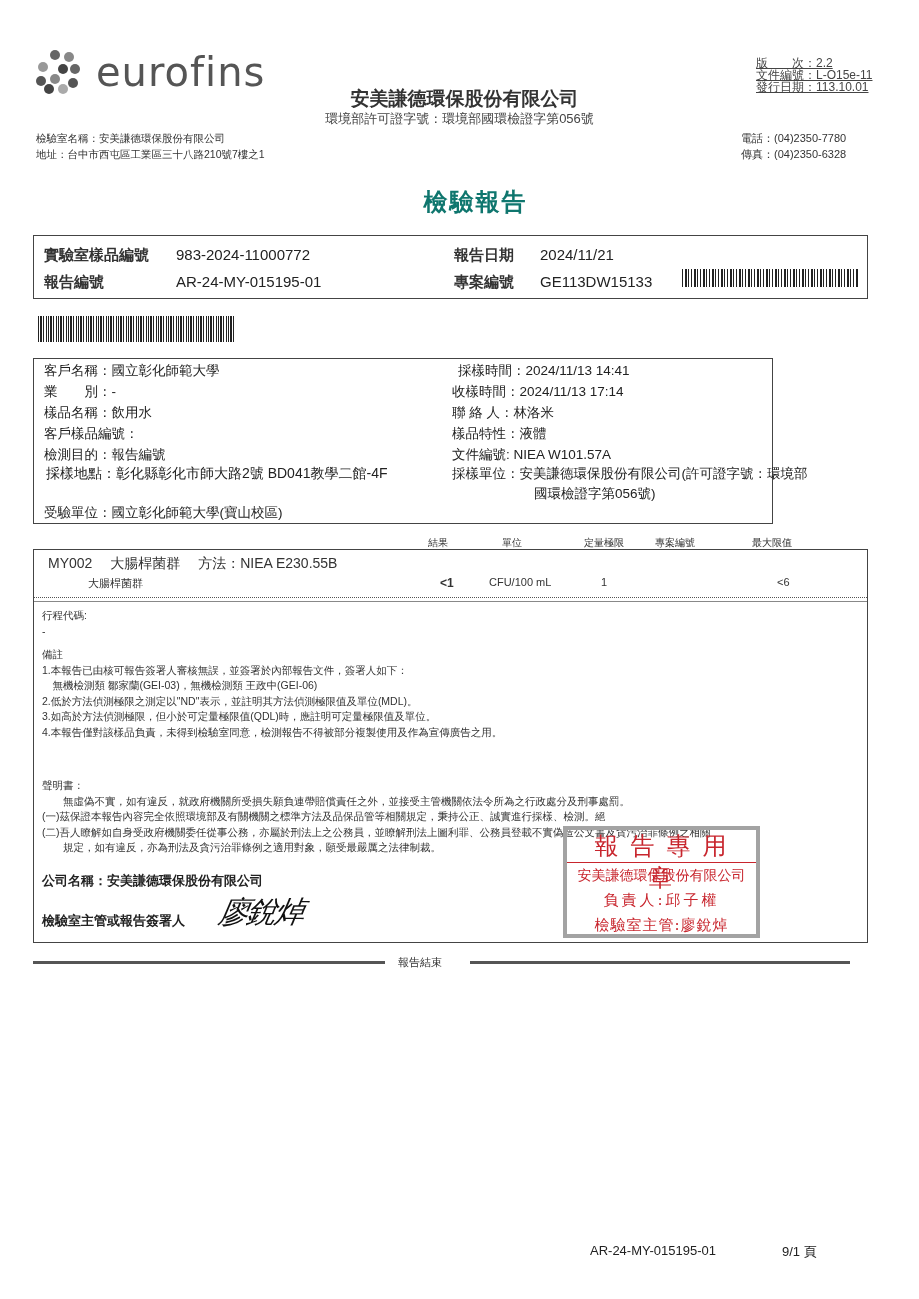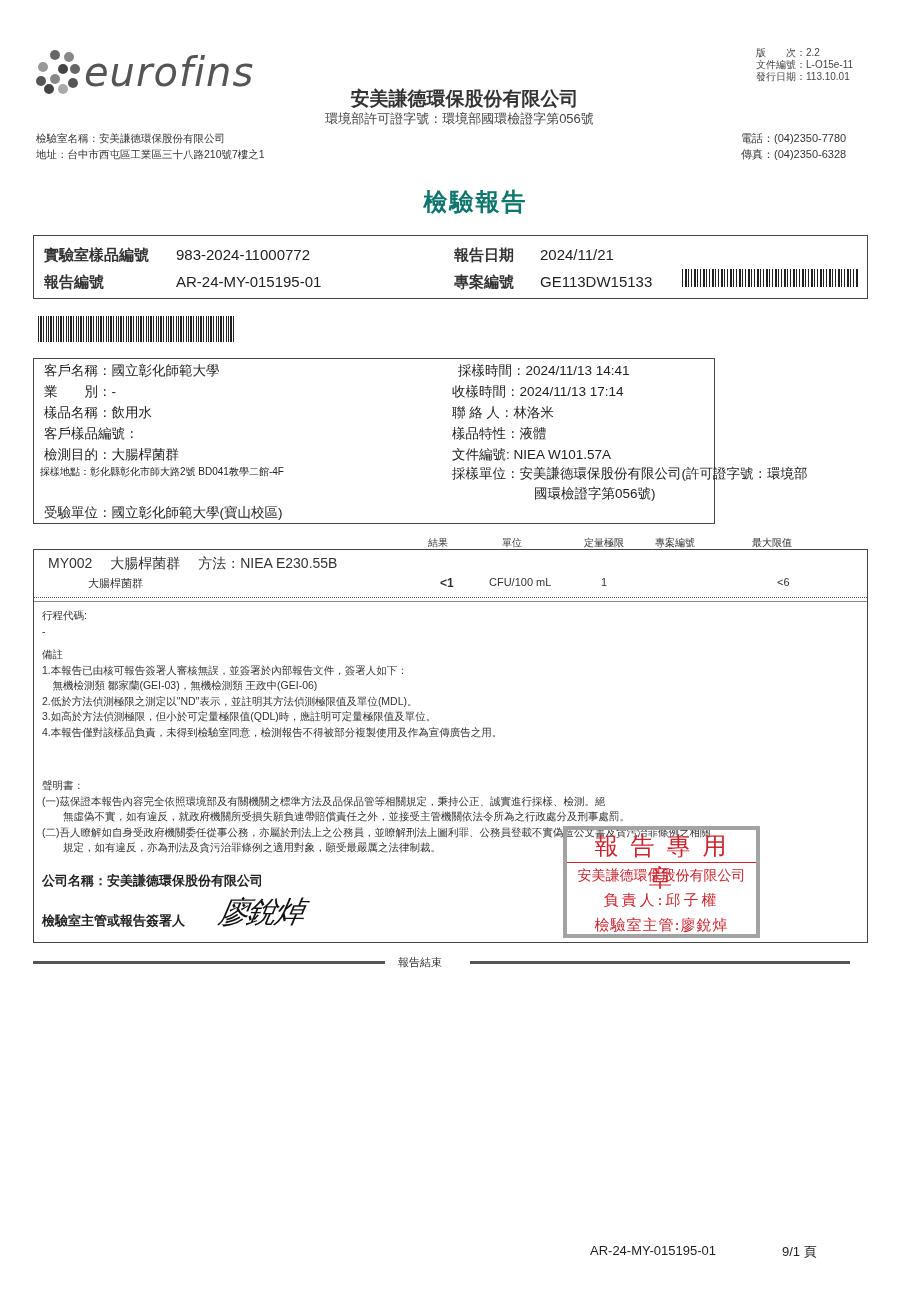"eurofins" .logo-text { font-style: italic -> none; margin-left: 2px -> 14px }
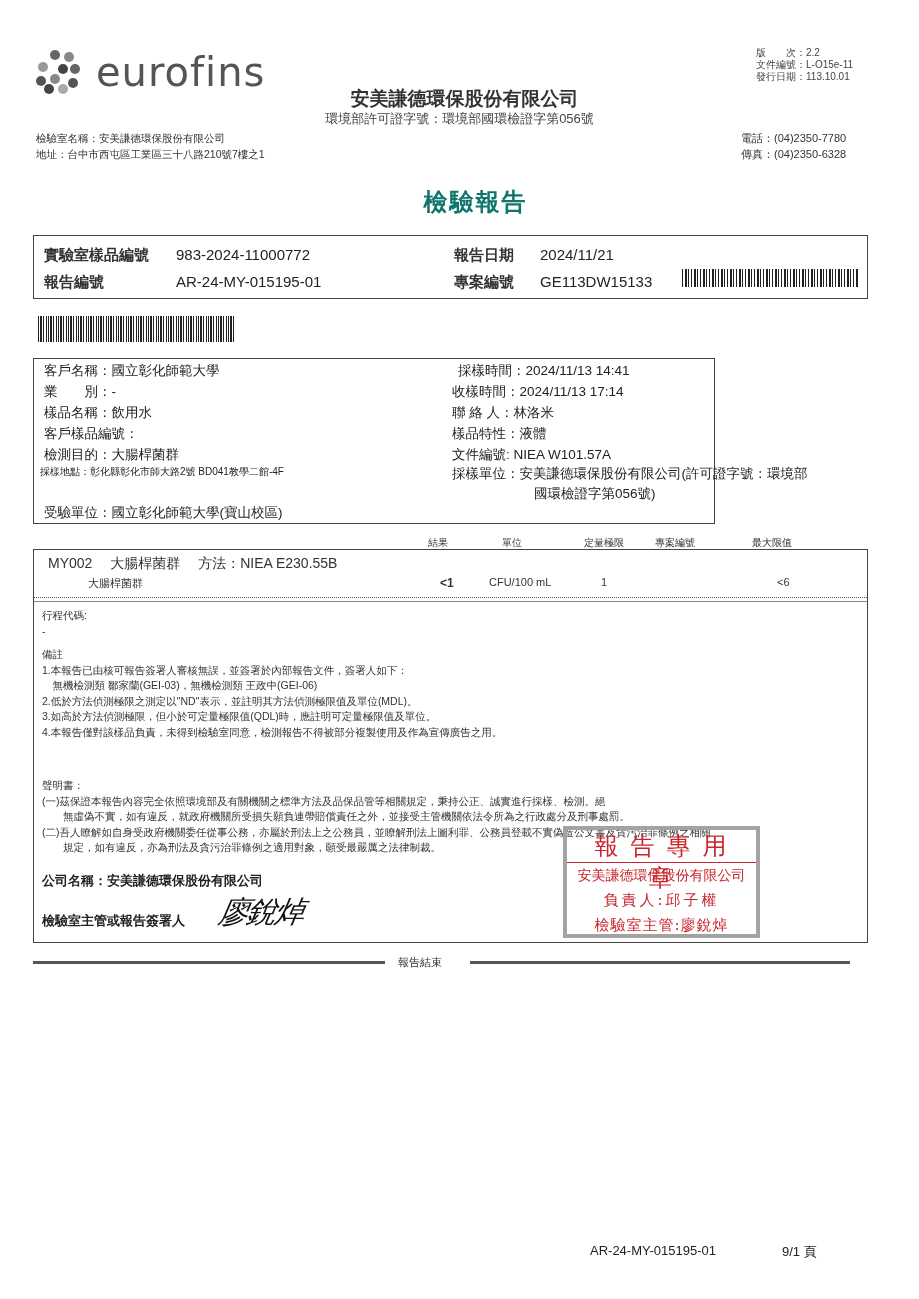"版 次：2.2" .doc-meta { font-size: 10px -> 12px; text-decoration: none -> underline; top: 47px -> 57px }
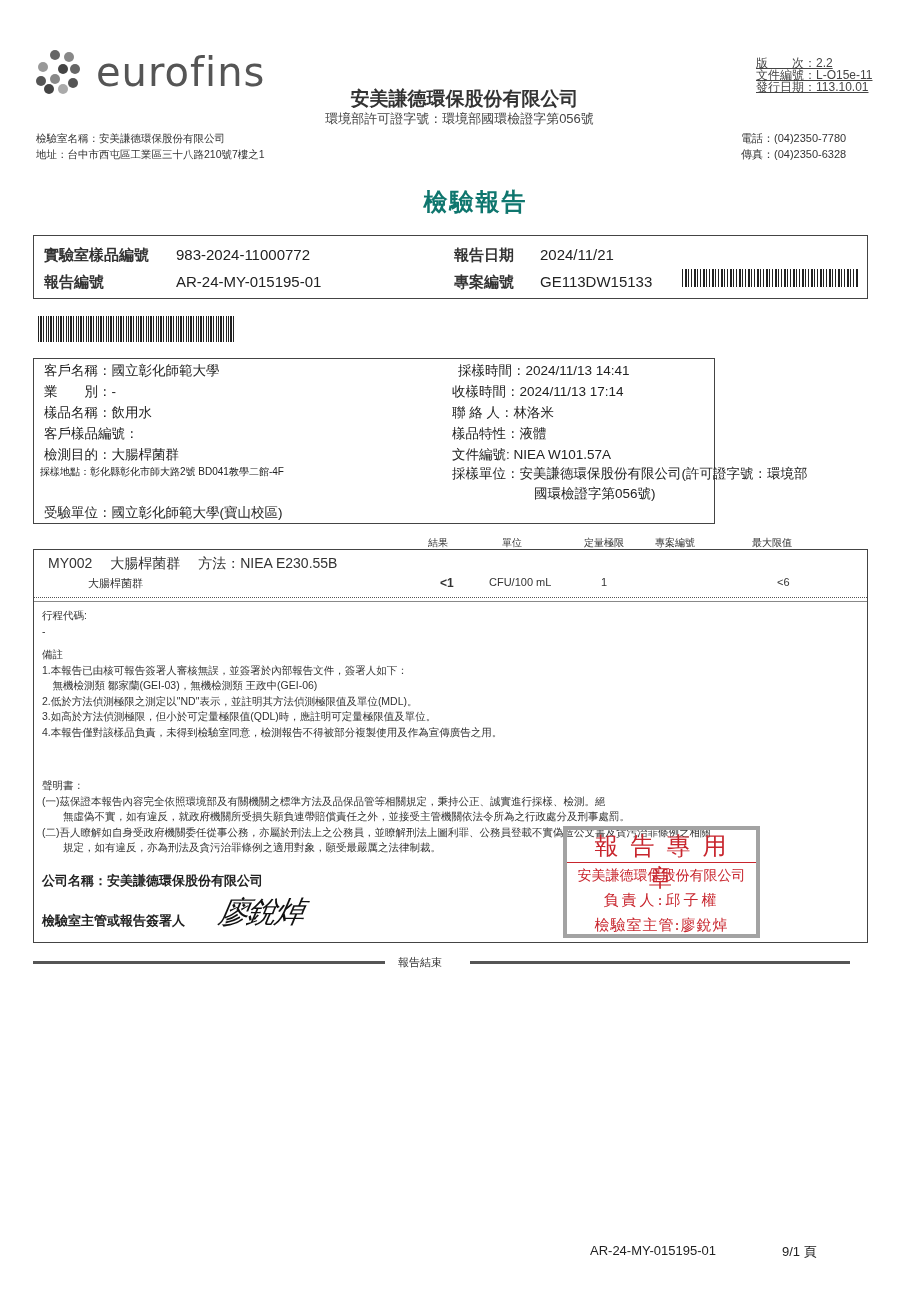"客戶名稱：國立彰化師範大學" .infobox { width: 682px -> 740px }
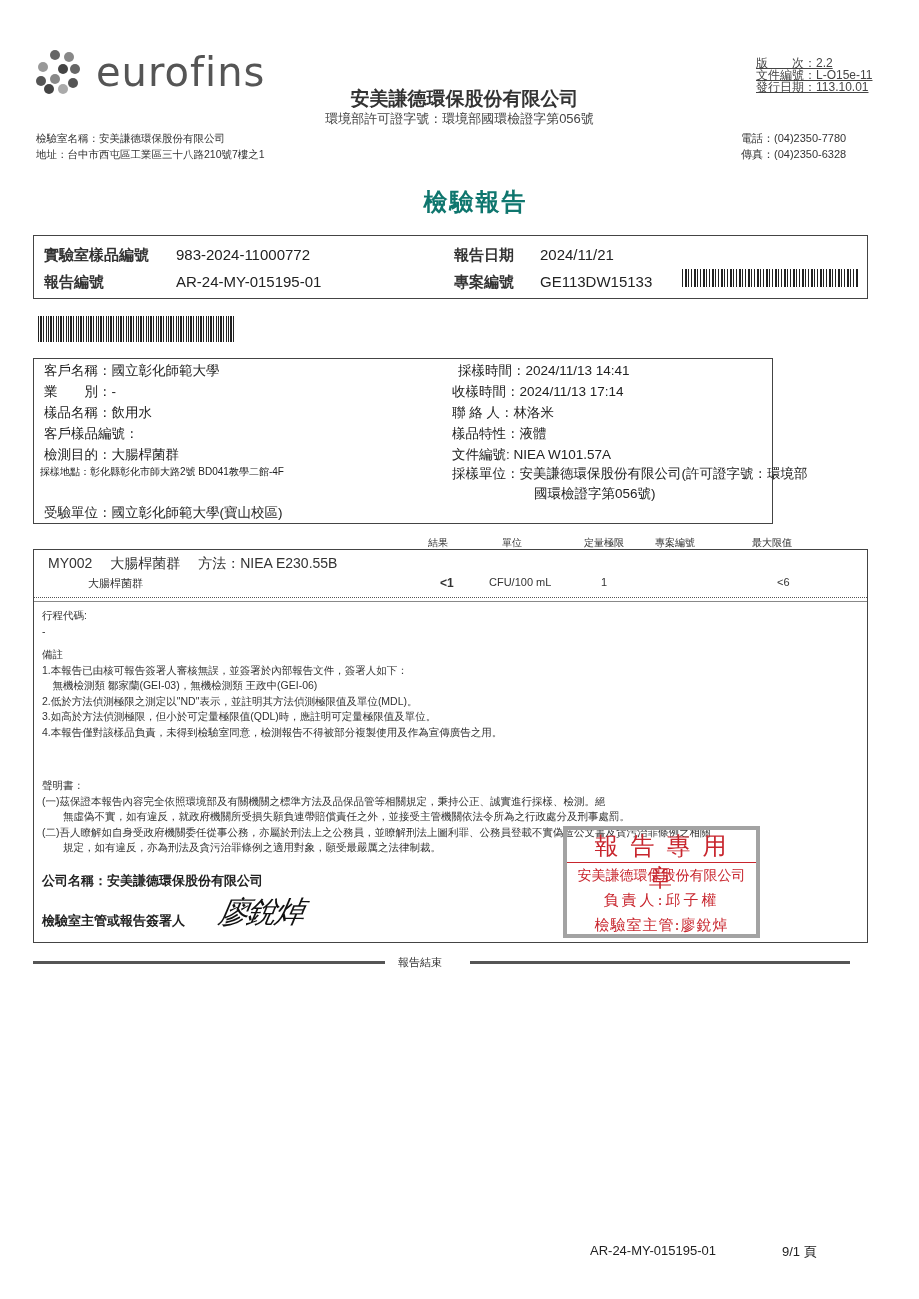"檢測目的：大腸桿菌群" div.row { text: 大腸桿菌群 -> 報告編號 }
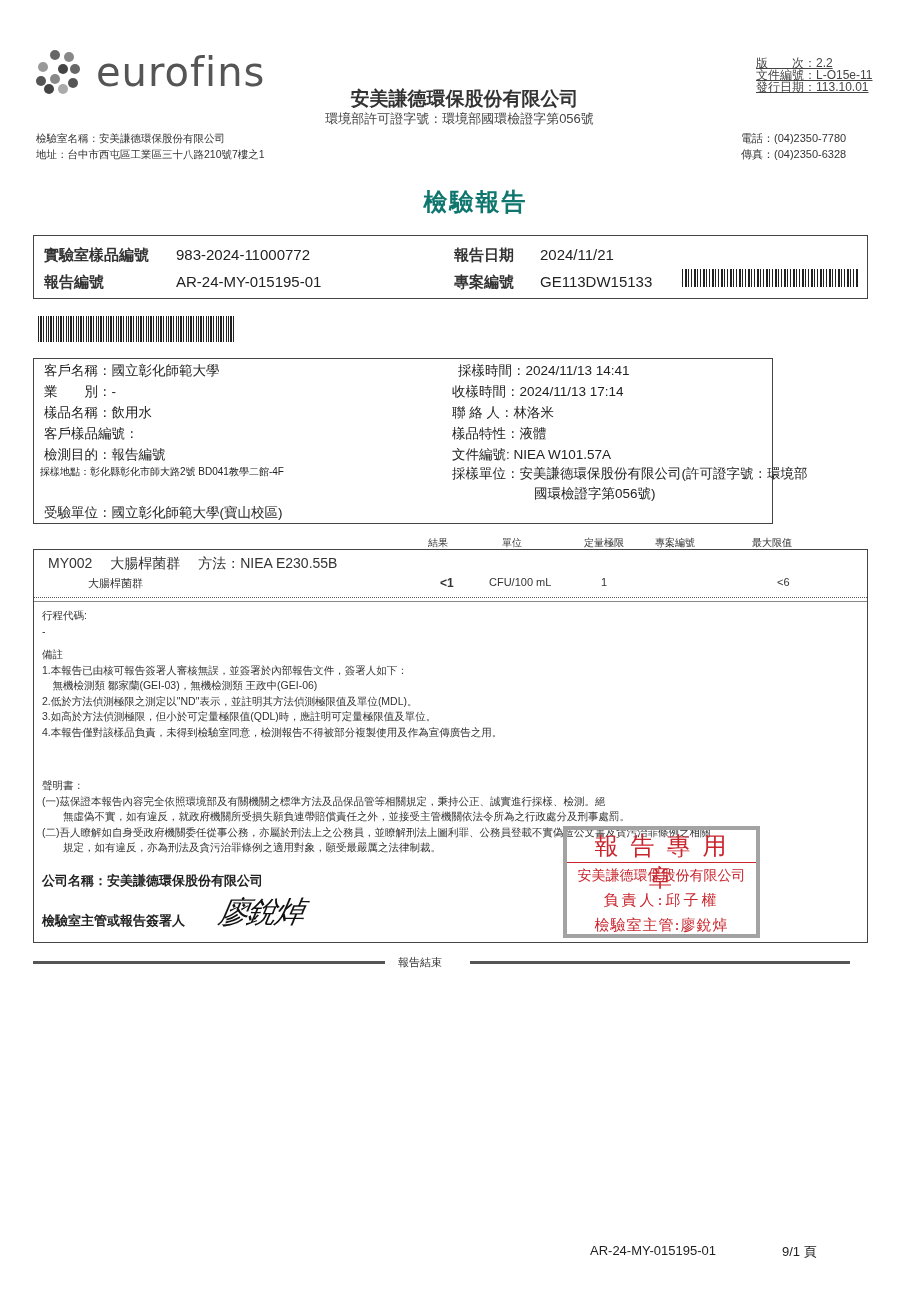"採樣地點：彰化縣彰化市師大路2號 BD041教學二館-4F" div.row { font-size: 10px -> 14px; left: 6px -> 12px }
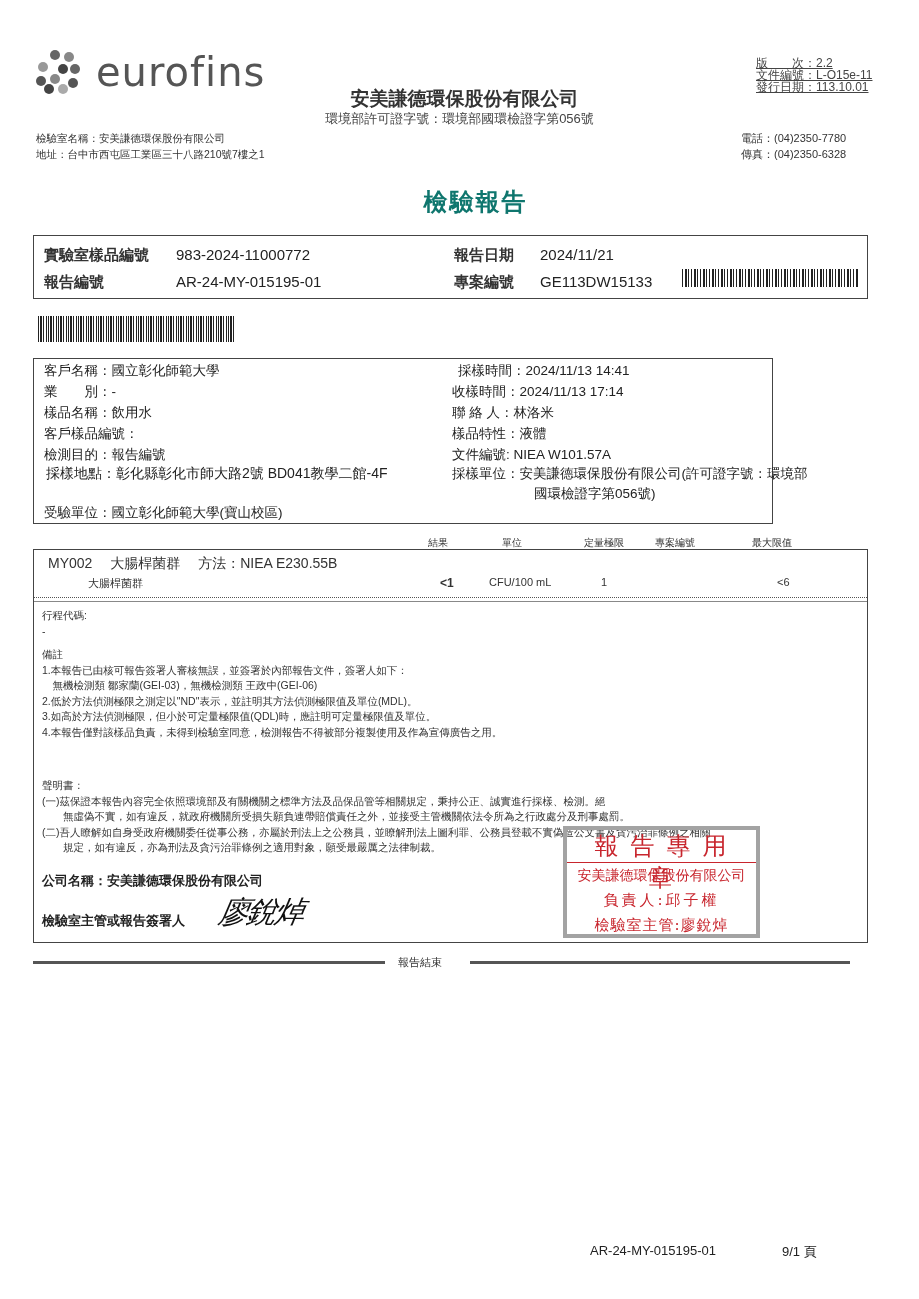"(一)茲保證本報告內容完全依照環境部及有關機關之標準方法及品保品管等相關規定，秉" div { order: before "無虛偽不實，如有違反，就政府機關所受損失願負連帶賠償責任之外，並接受主管機關依法" -> after "無虛偽不實，如有違反，就政府機關所受損失願負連帶賠償責任之外，並接受主管機關依法" }
